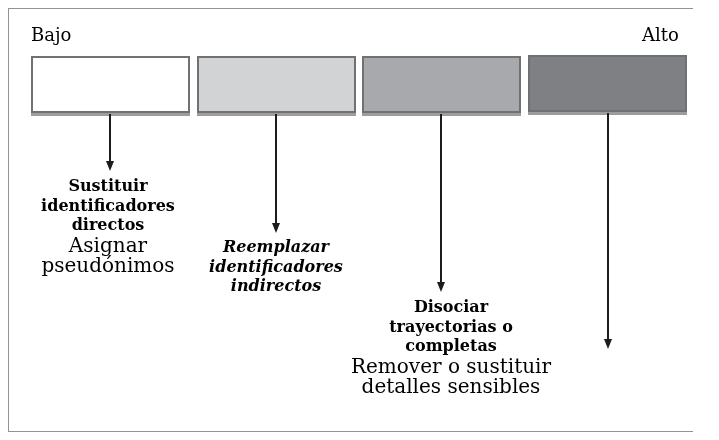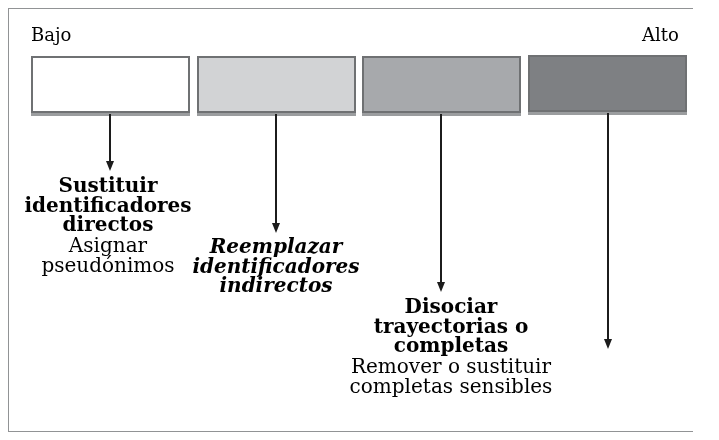"Sustituir" .step-title { font-size: 20px -> 16px }
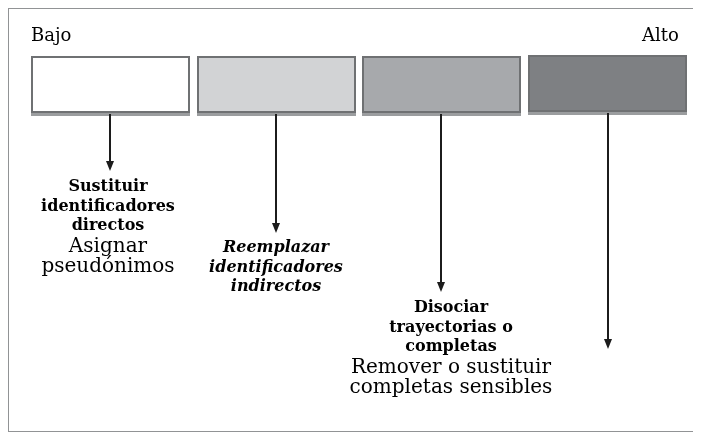"Remover o sustituir" div.step-subtitle { text: completas -> detalles }
